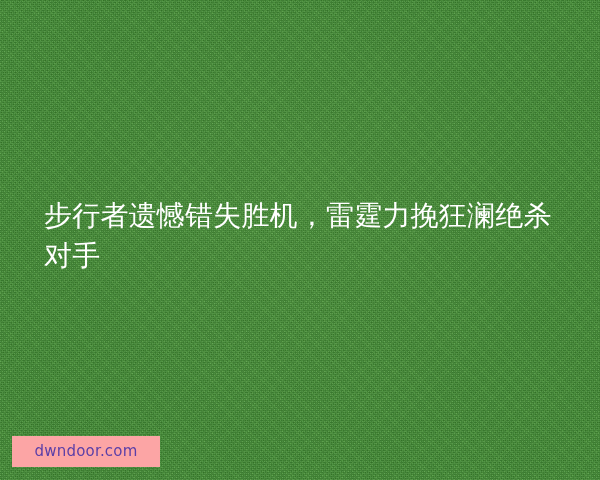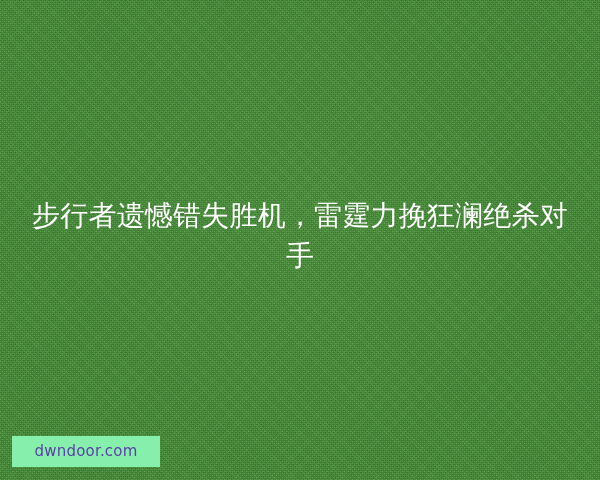"步行者遗憾错失胜机，雷霆力挽狂澜绝杀对手" .headline-wrap { padding: 0 30px -> 0 44px; text-align: center -> left }
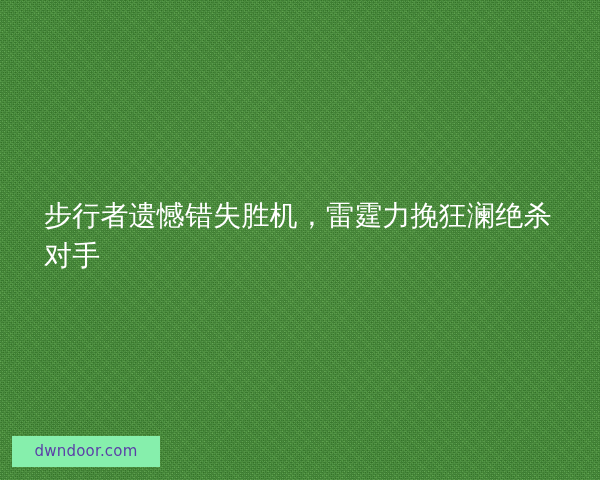"dwndoor.com" .watermark { background-color: #86efac -> #fca5a5 }
